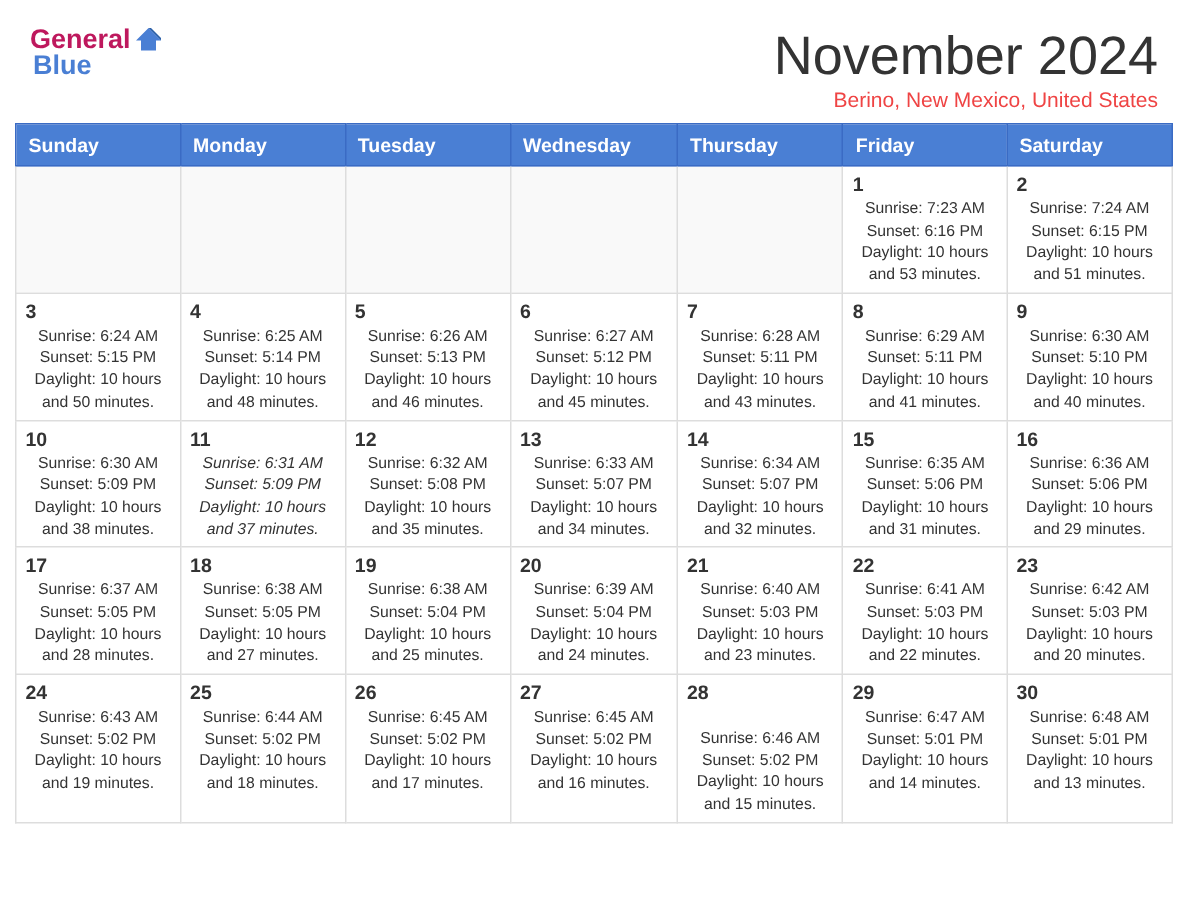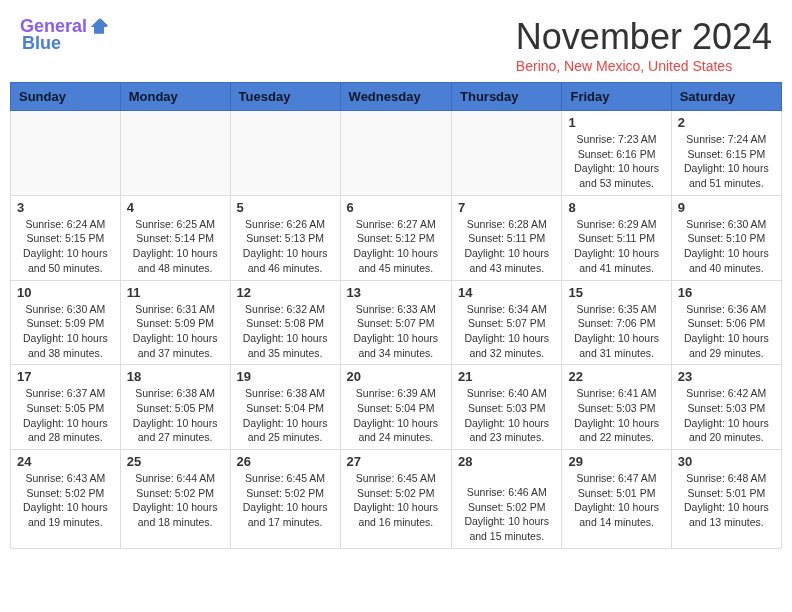"General" span { color: #8b5cf6 -> #be185d }
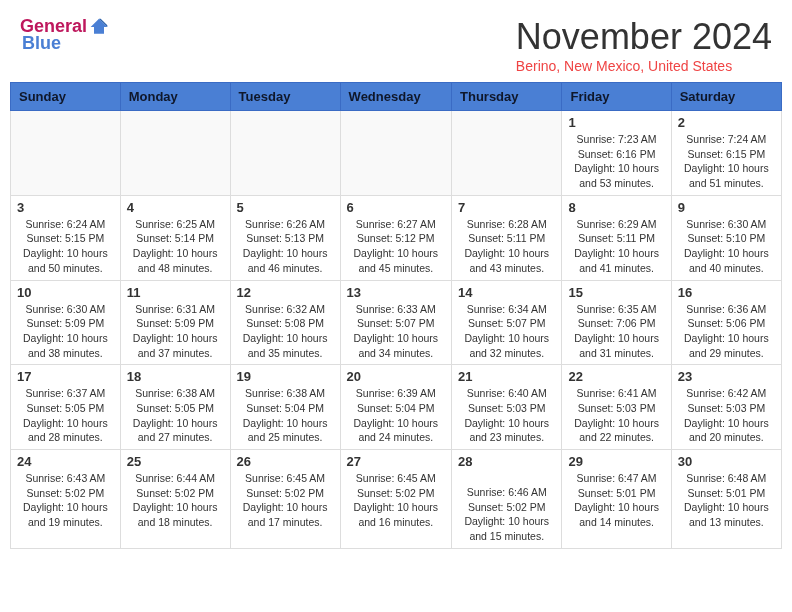"November 2024" .title-block { text-align: none -> right }
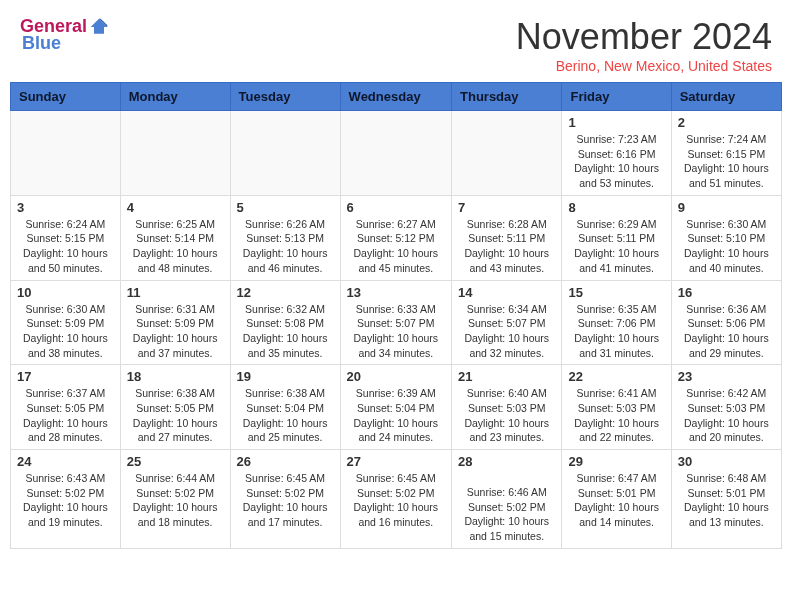"Sunday" .calendar th { color: #0f172a -> #ffffff }
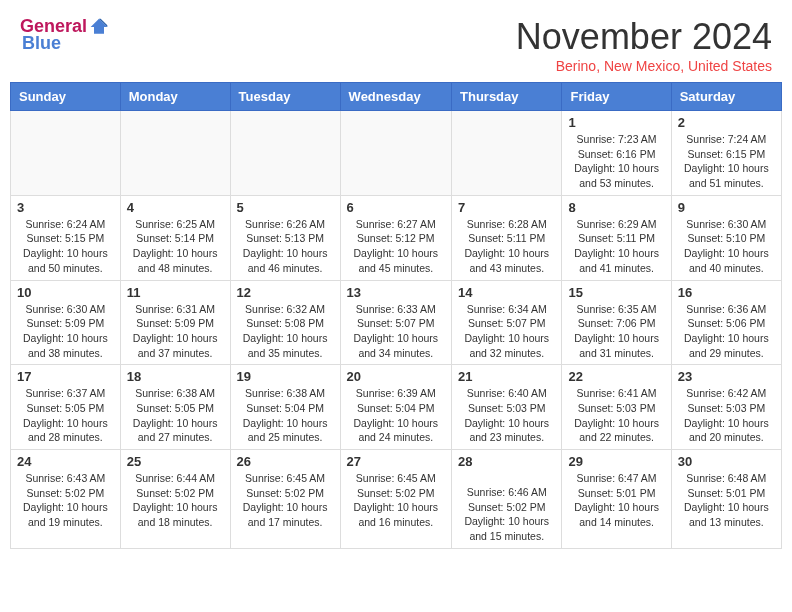"Sunrise: 6:31 AM" div.day-info { font-style: none -> italic }
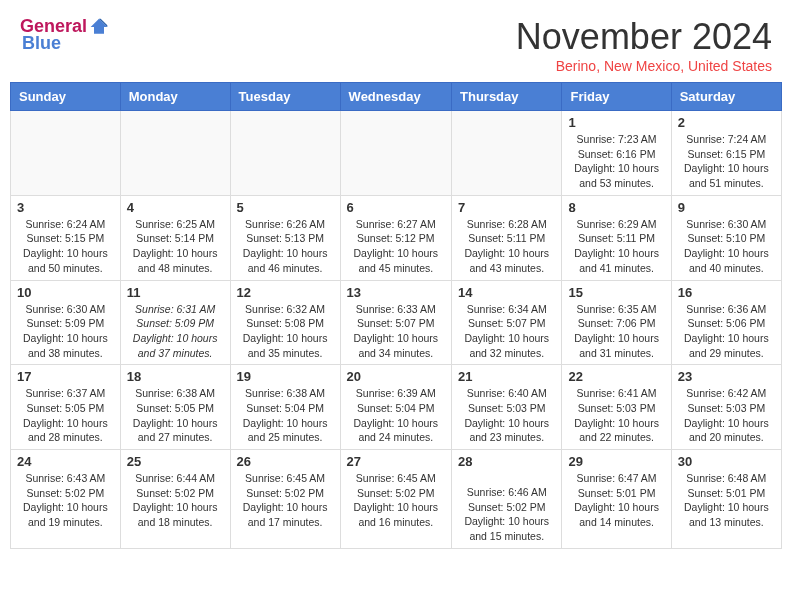"Sunrise: 6:35 AM" div.day-info { text: 7:06 -> 5:06 }
